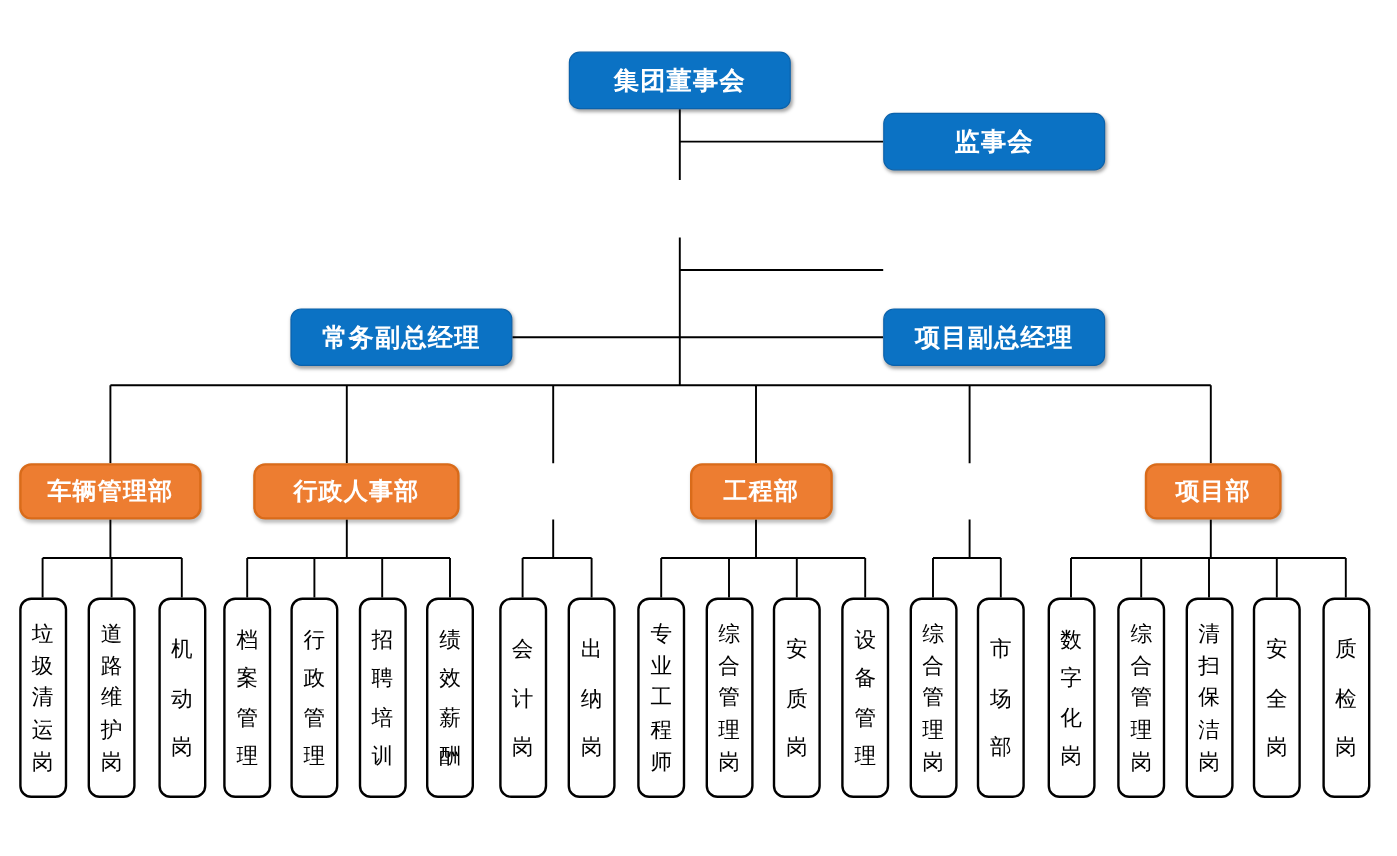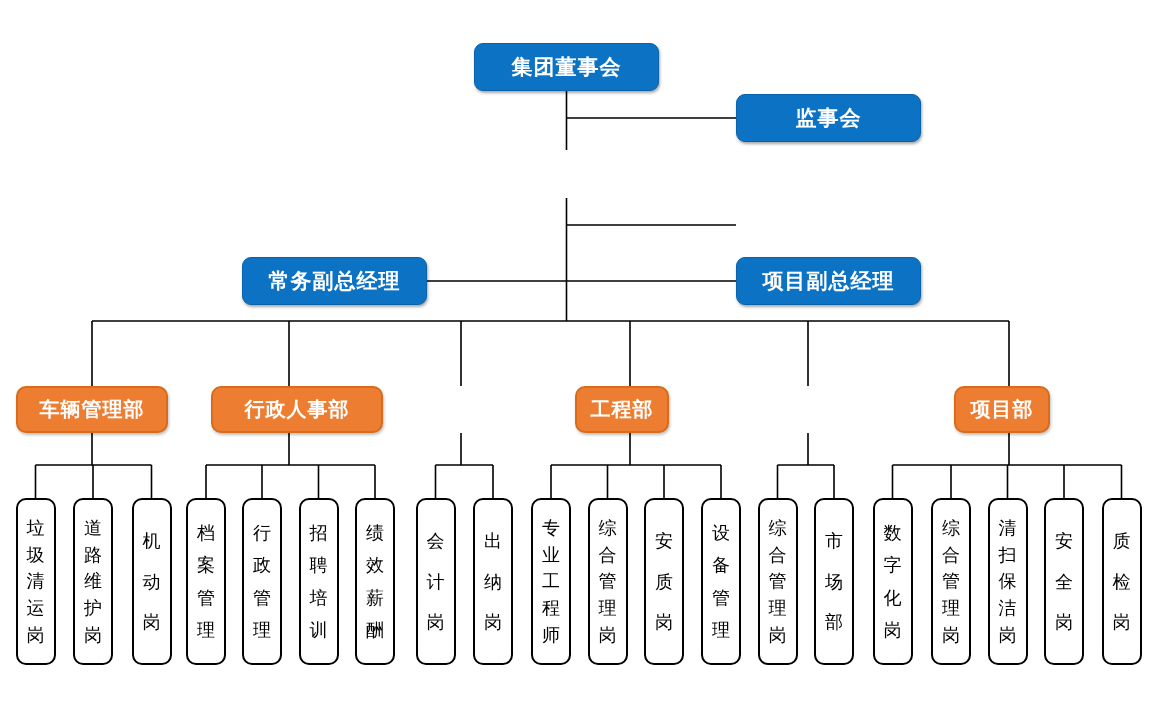"工程部" div.node { width: 94px -> 119px }
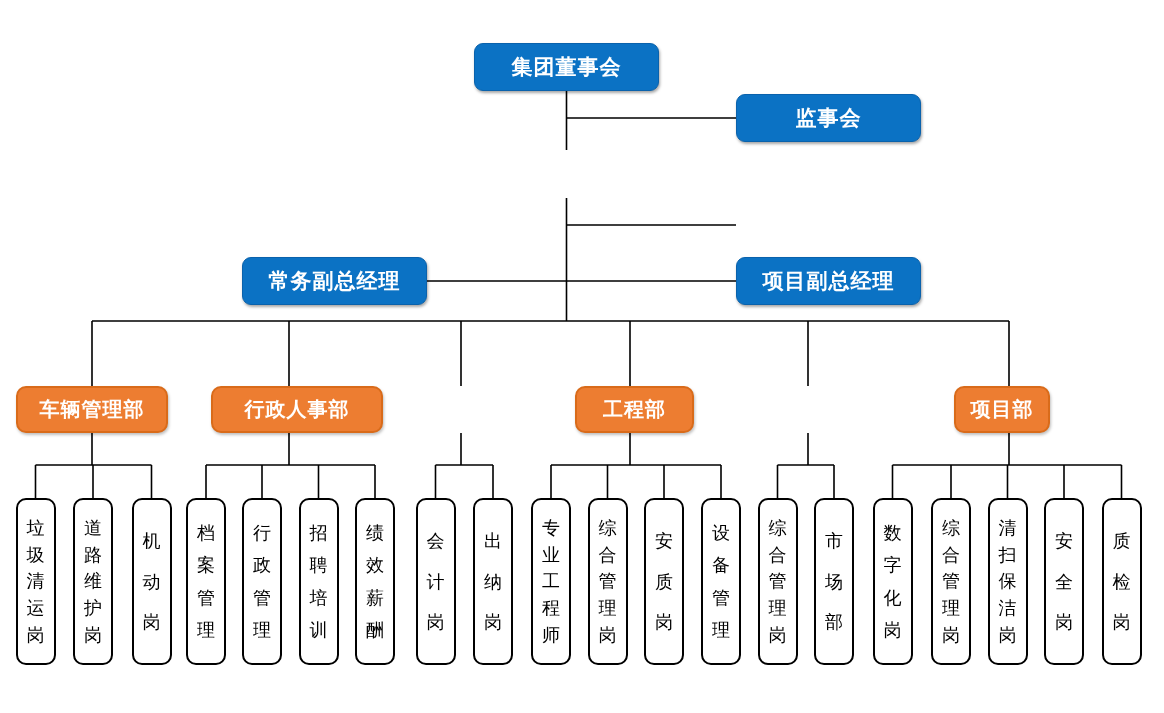"项目部" div.node { width: 96px -> 114px }
